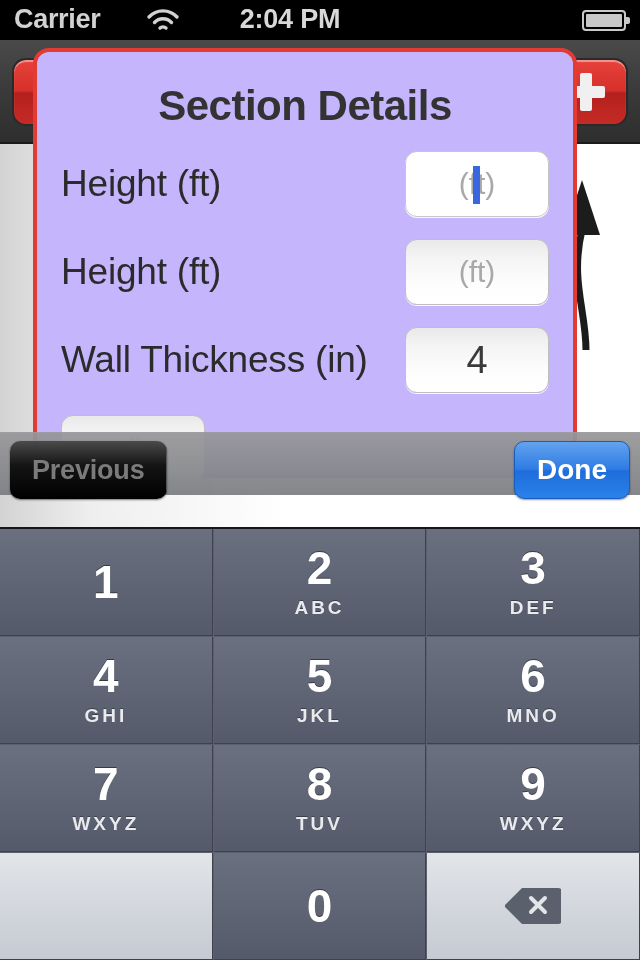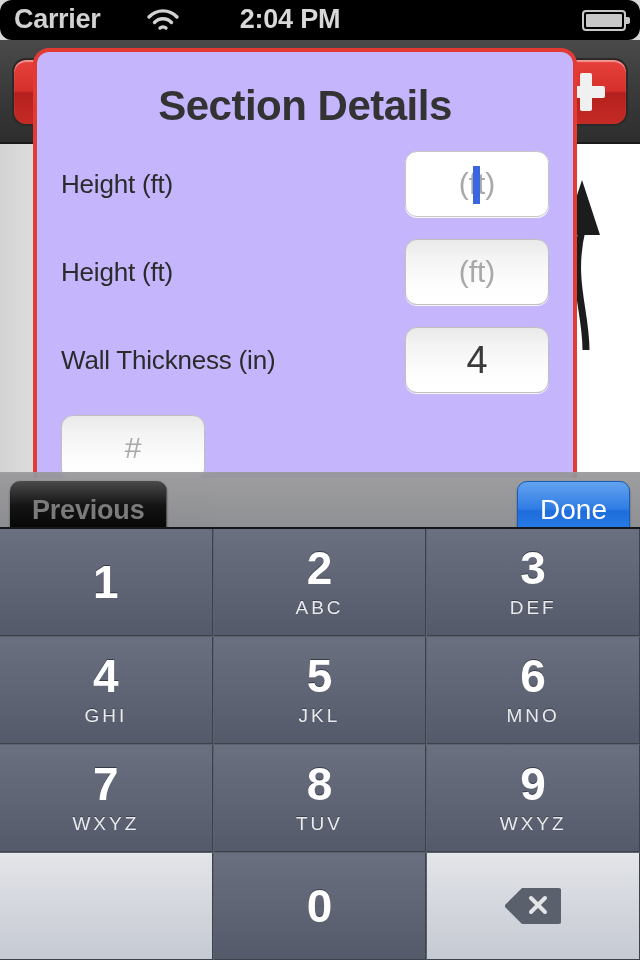"Carrier" #status-bar { border-radius: 12px -> none }
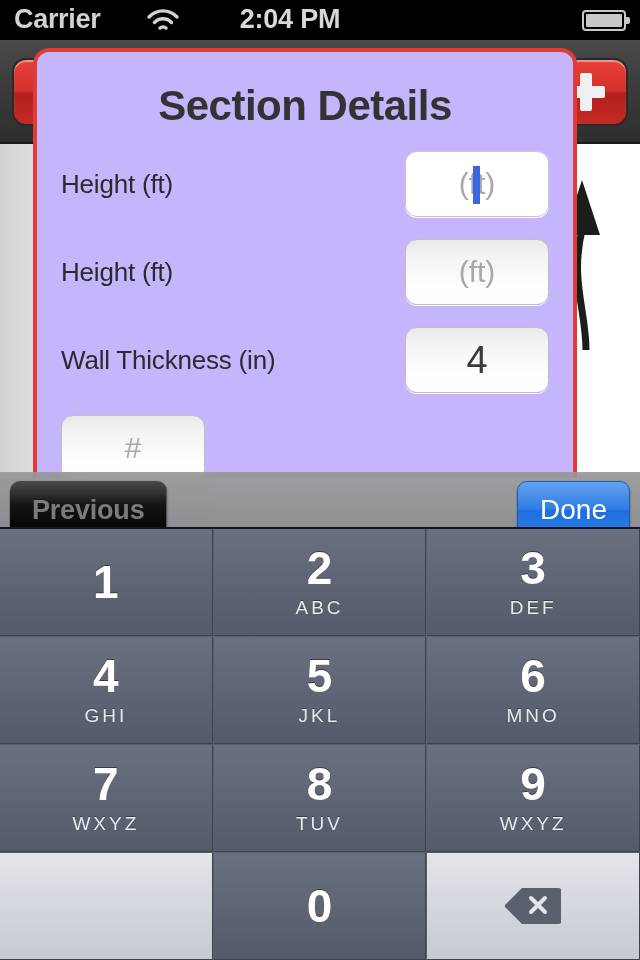"Height (ft)" .row-label { font-size: 26px -> 37px }
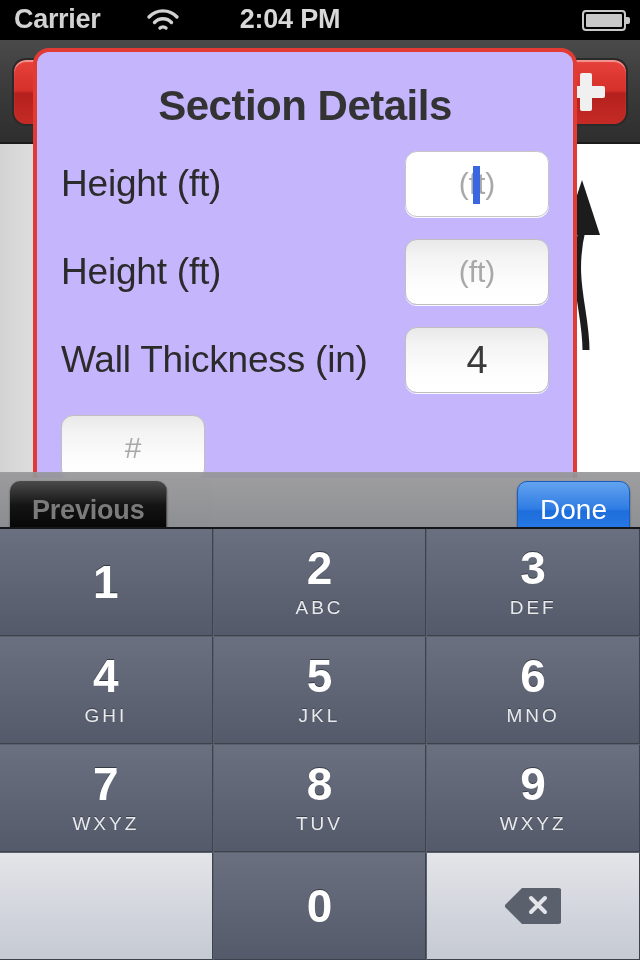"Previous" #accessory-bar { height: 92px -> 63px; top: 472px -> 432px }
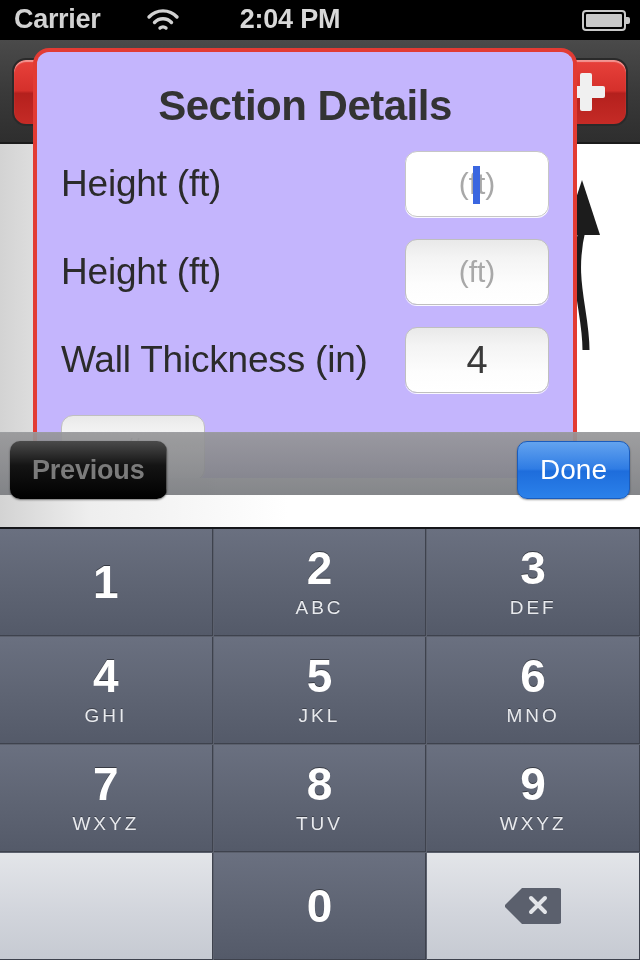"Done" #done-button { font-weight: normal -> bold }
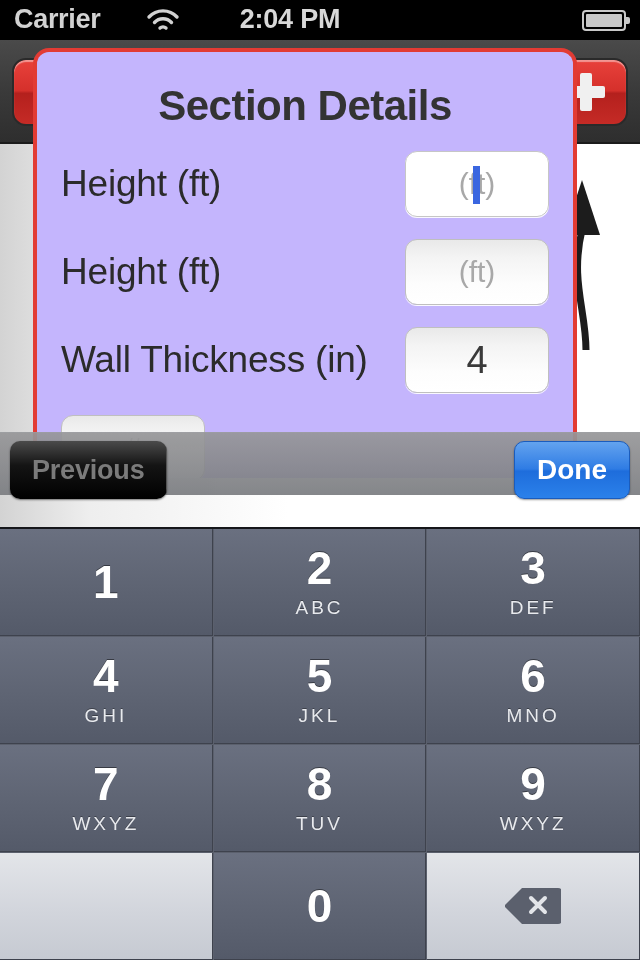"ABC" .key-letters { font-weight: normal -> bold }
